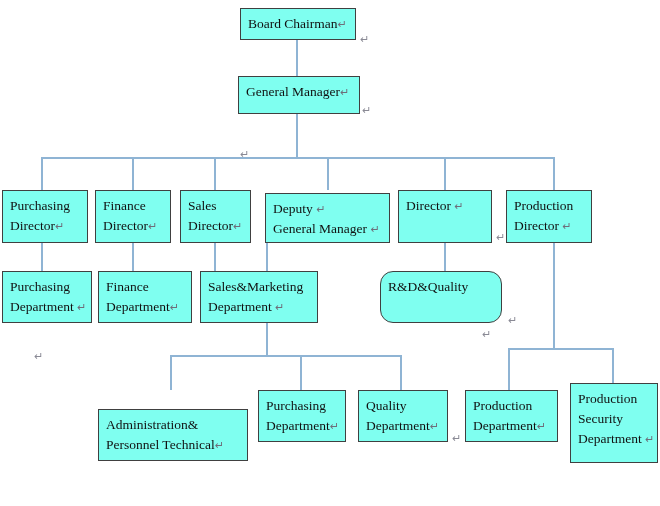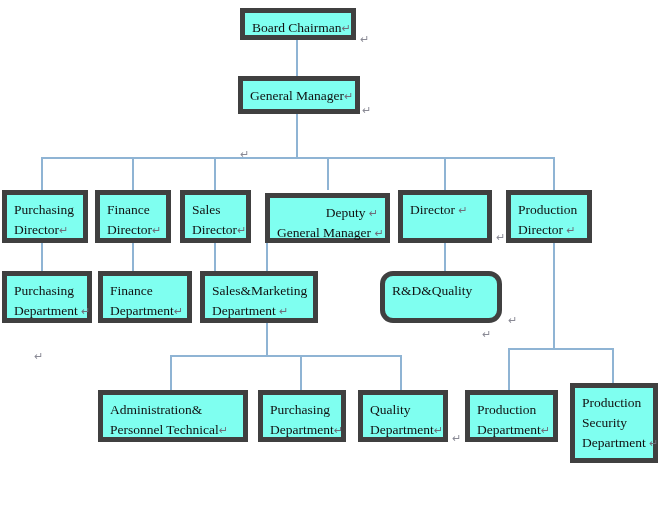"Board Chairman↵" .node { border: 5px solid #404040 -> 1px solid #404040 }
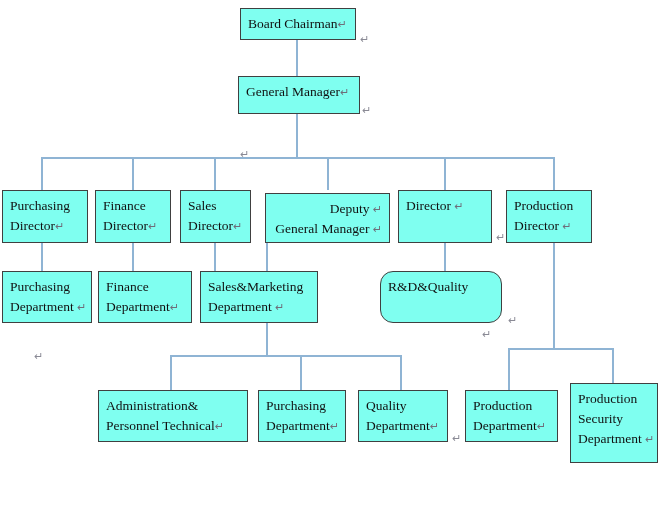"Deputy ↵" div.node { text-align: right -> none }
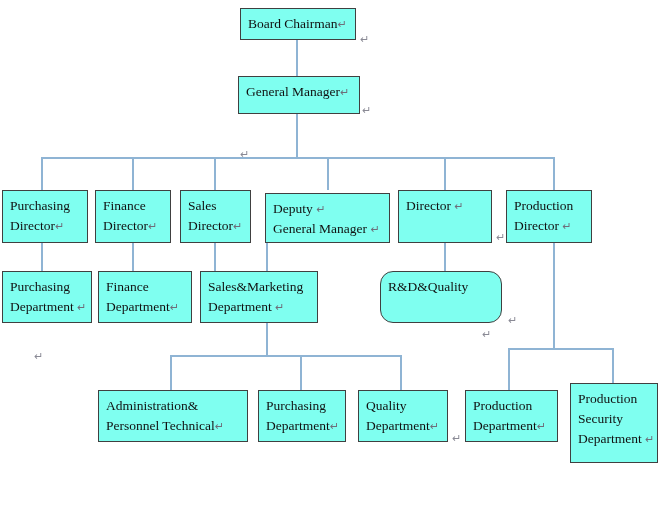"Administration&" div.node { top: 390px -> 409px }
